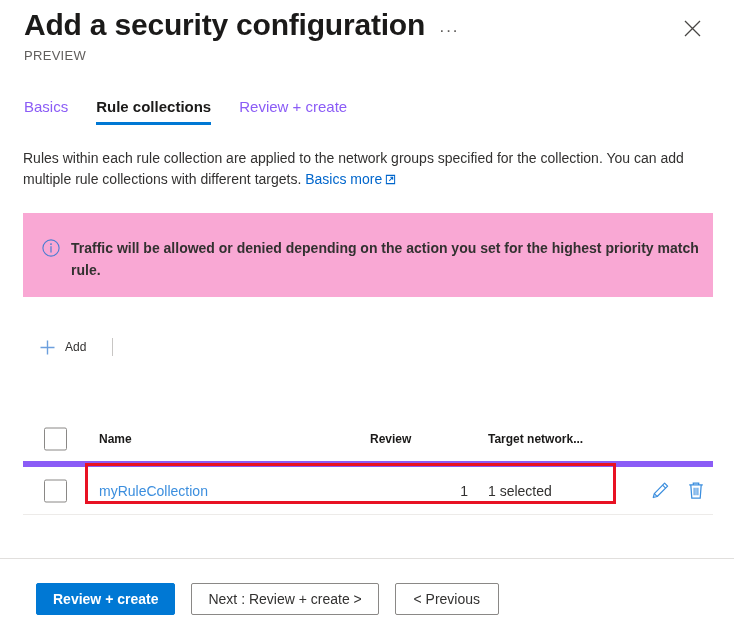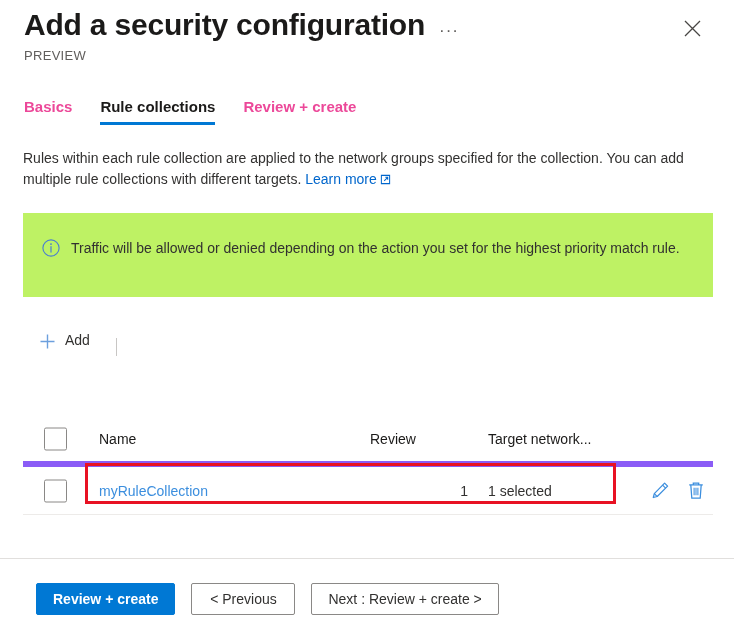"Basics" .tab { color: #ec4899 -> #8b5cf6; font-weight: bold -> none }
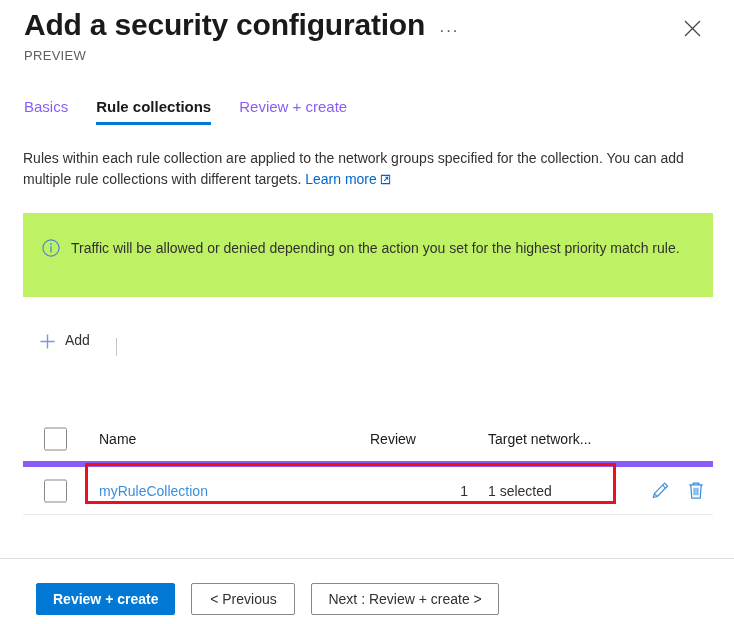"Learn more" span { text: Learn -> Basics }
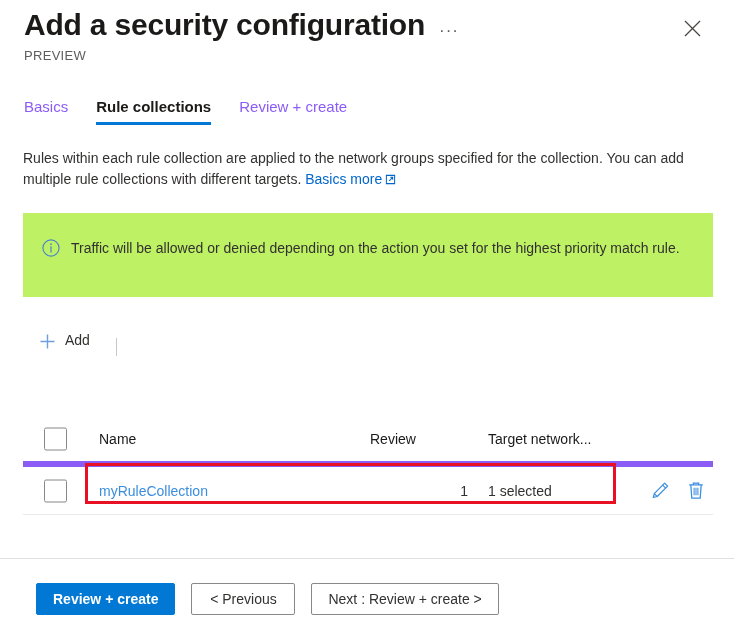"Traffic will be allowed or" .info-banner { background: #bef264 -> #f9a8d4; font-weight: none -> bold }
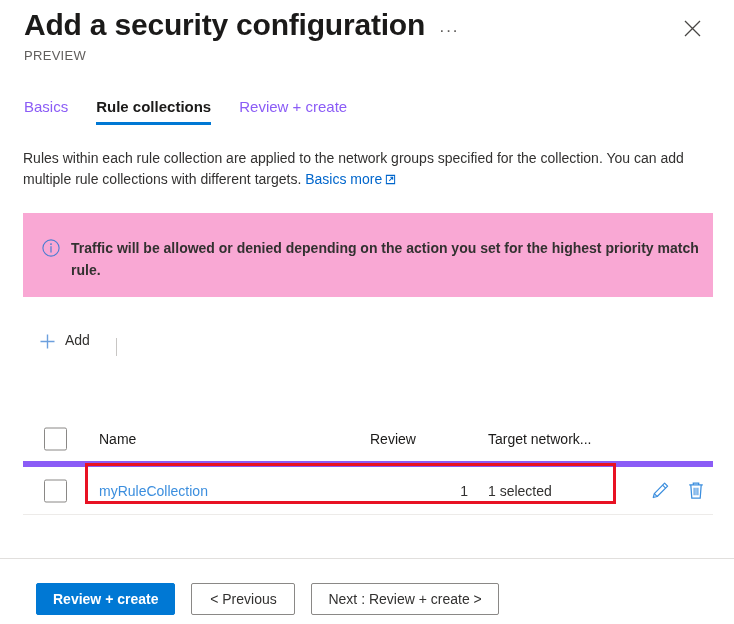"Add" .cmd-btn { align-items: none -> center; font-size: 14px -> 12px }
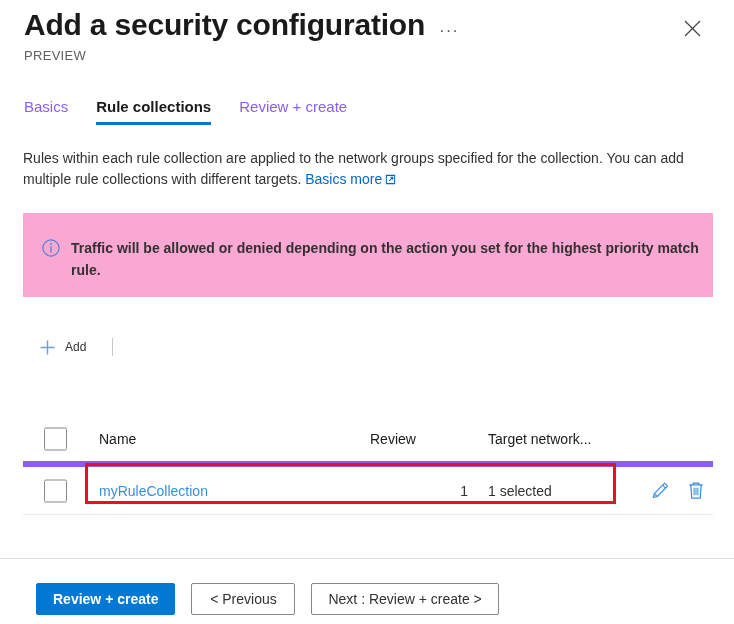"Name" .th { font-size: 14px -> 12px; font-weight: 400 -> 700 }
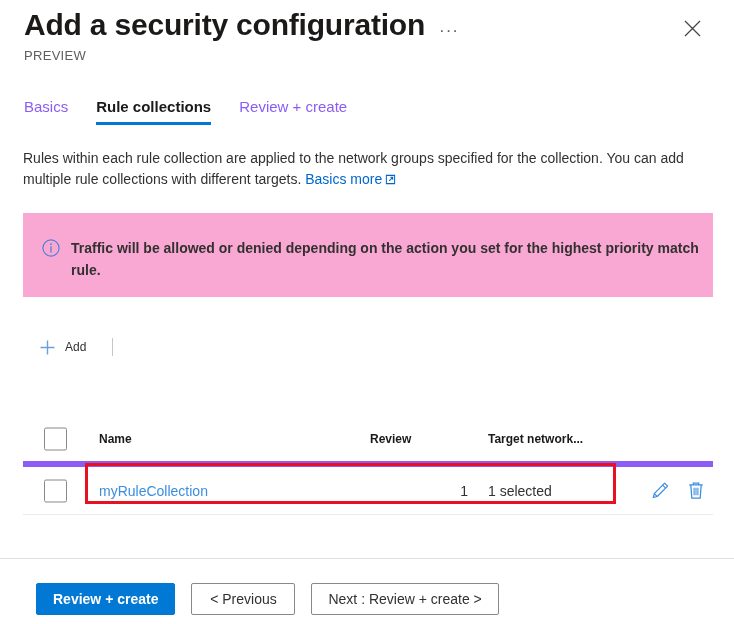"< Previous" div.btn { order: before "Next : Review + create" -> after "Next : Review + create" }
